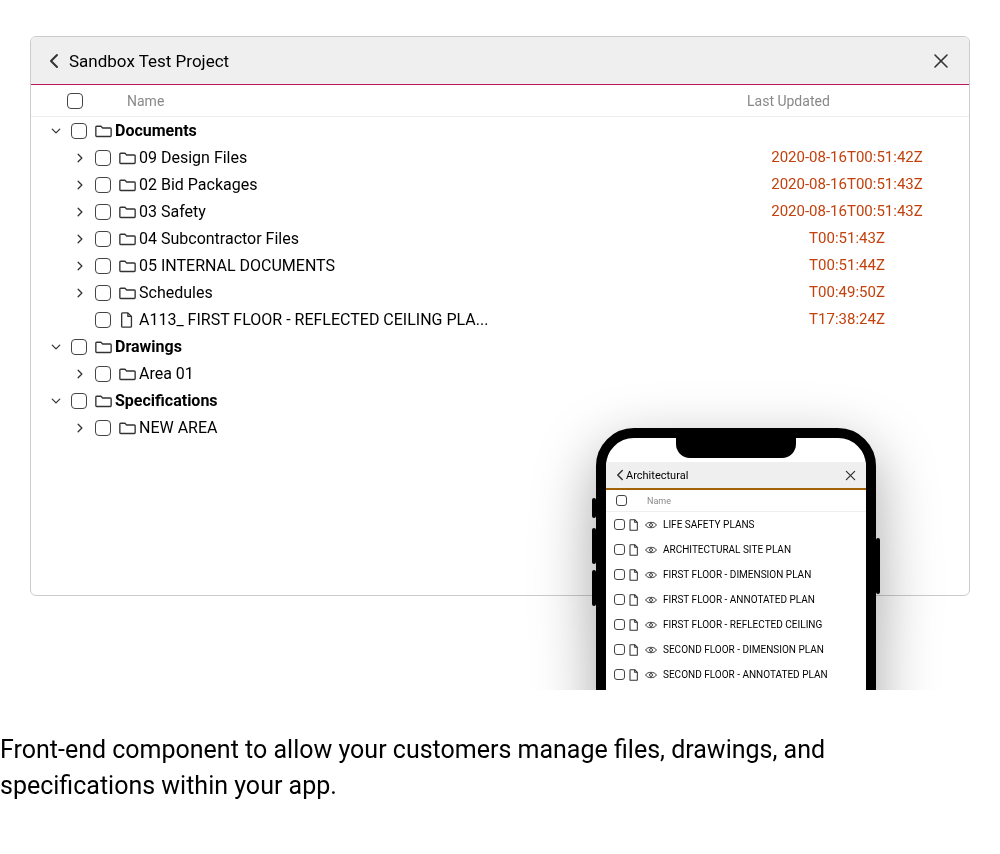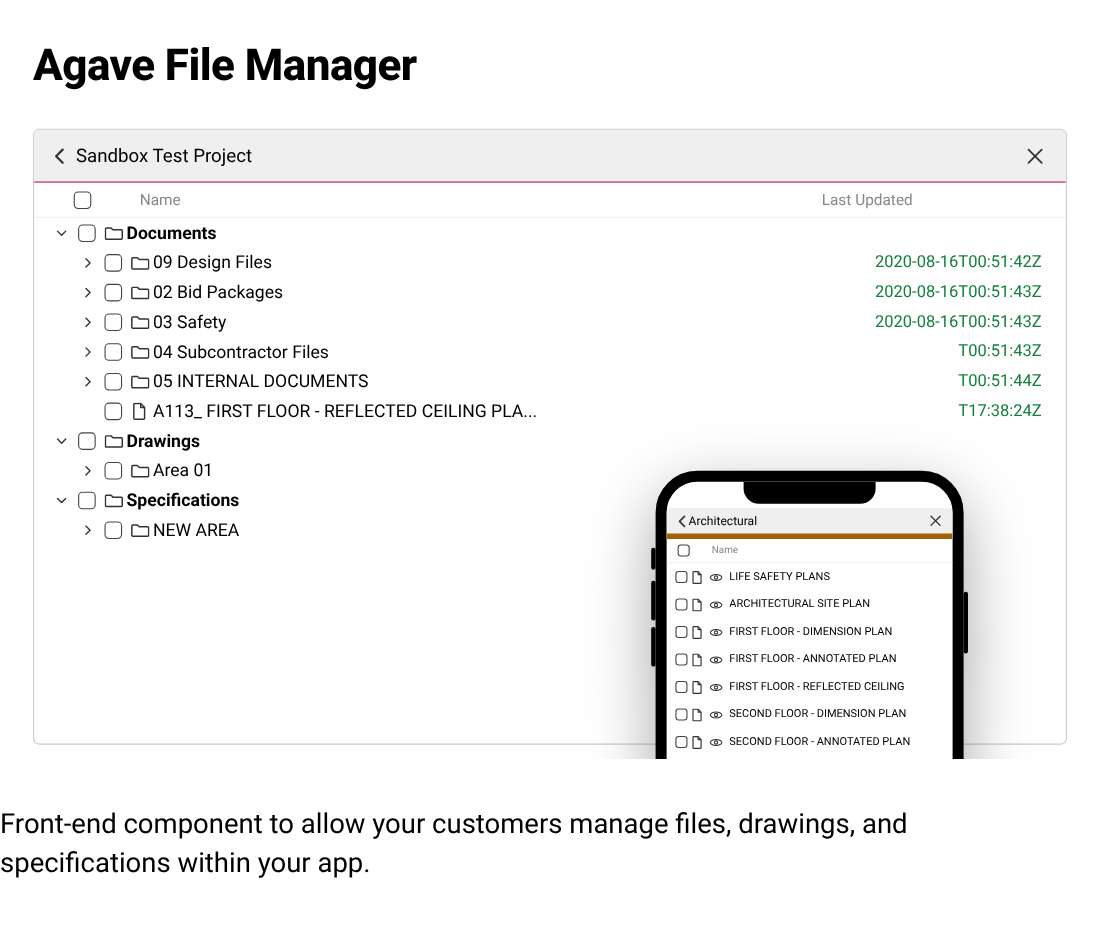"Agave File Manager" h1.page-title { html: <h1>Agave File Manager</h1> -> none }
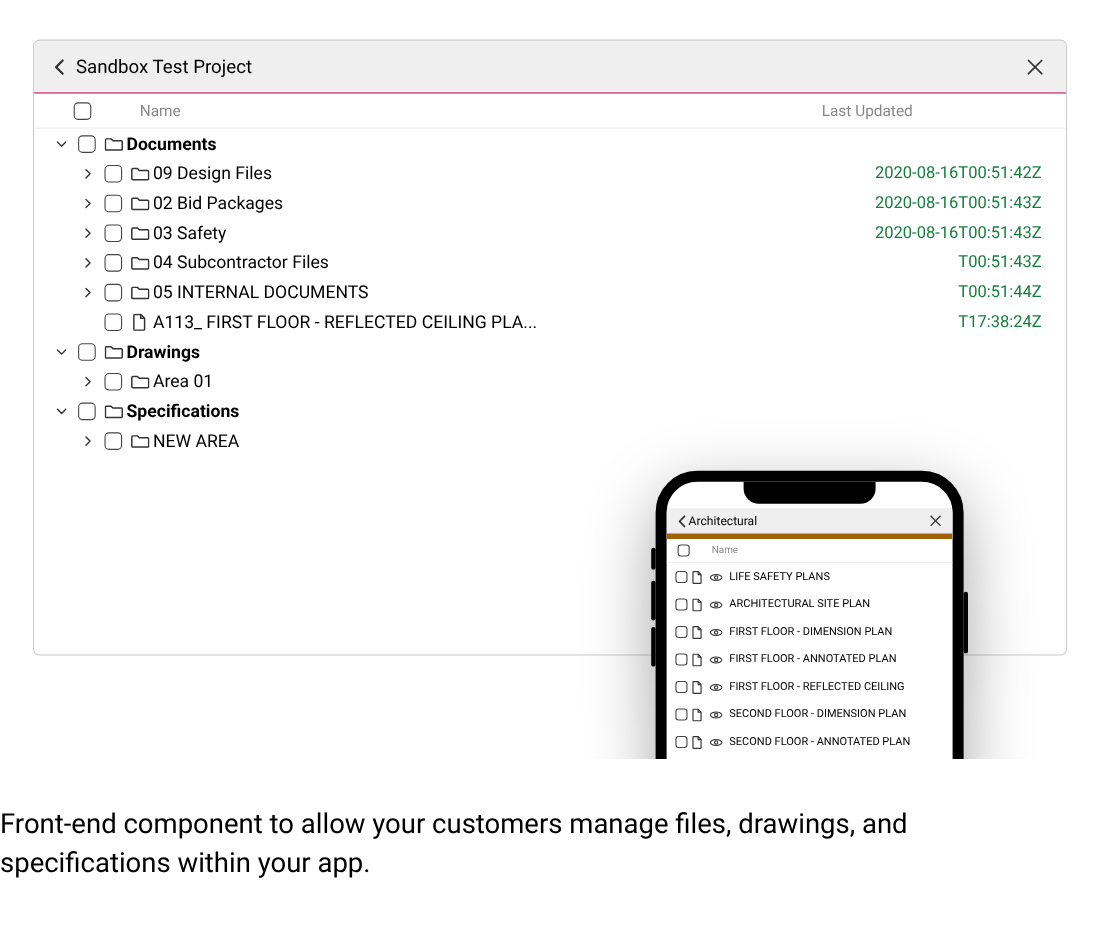"2020-08-16T00:51:42Z" .updated-cell { color: #15803d -> #c2410c; text-align: right -> center }
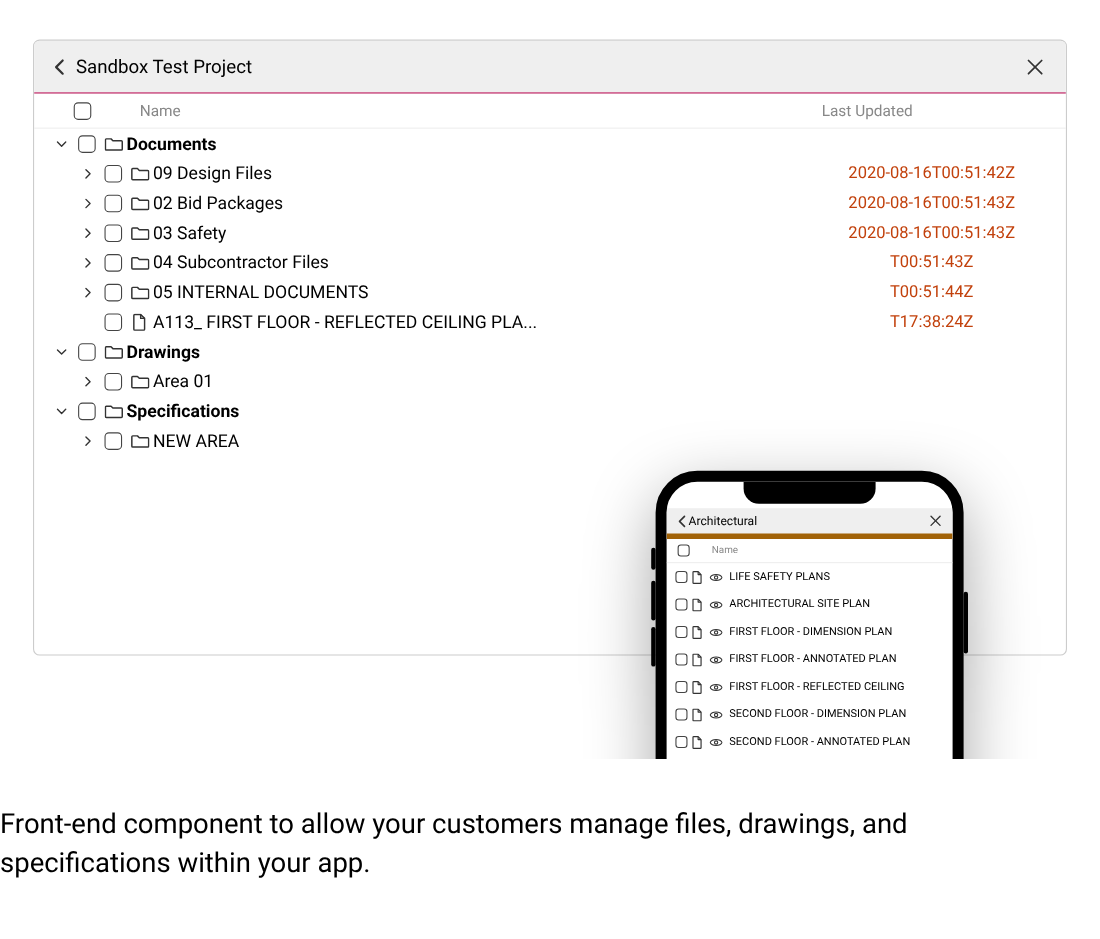"Schedules" div.row { html: none -> <div> <span> <svg> <polyline></polyline> </svg> </span> <span> <span></span> </span> <span> <svg> <path></path> </svg> </span> <span>Schedules</span> <span>T00:49:50Z</span> </div> }
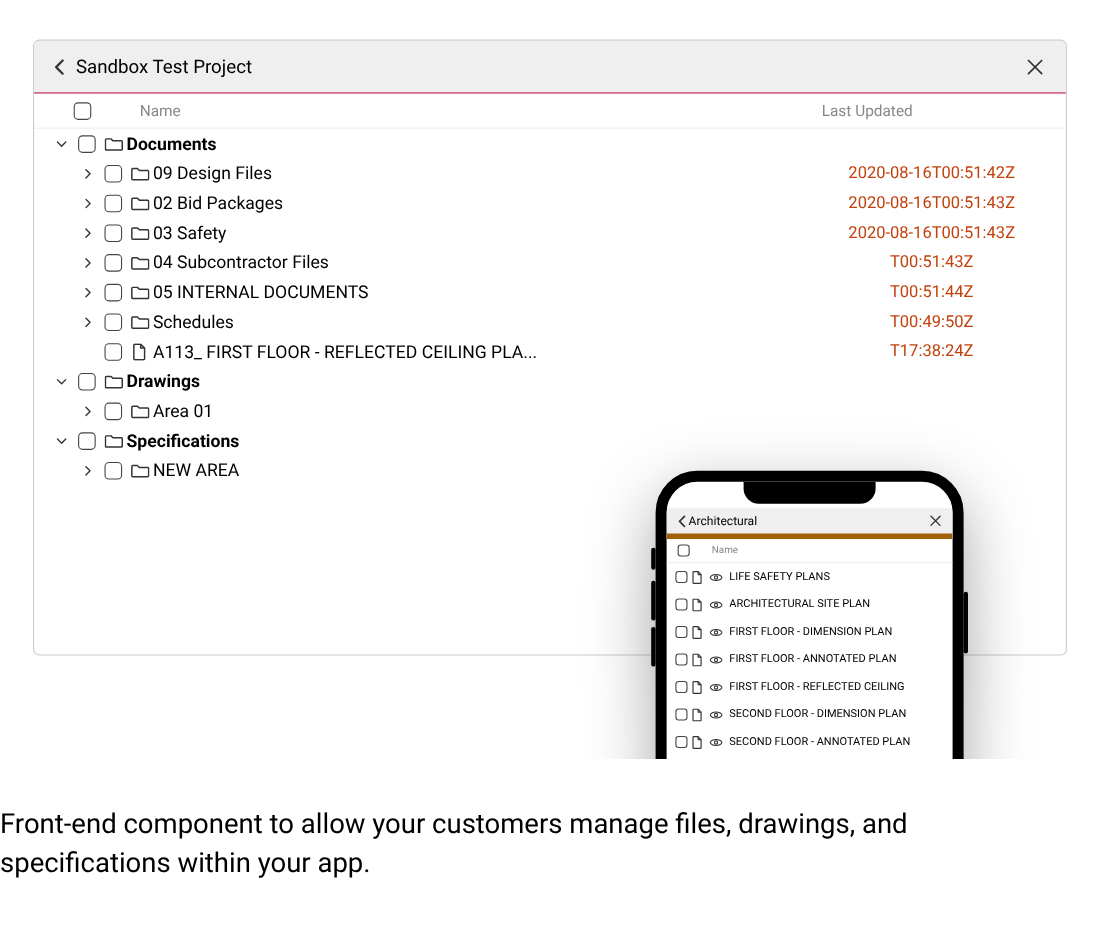"Architectural" .phone-header { border-bottom: 5px solid #a16207 -> 2px solid #a16207 }
